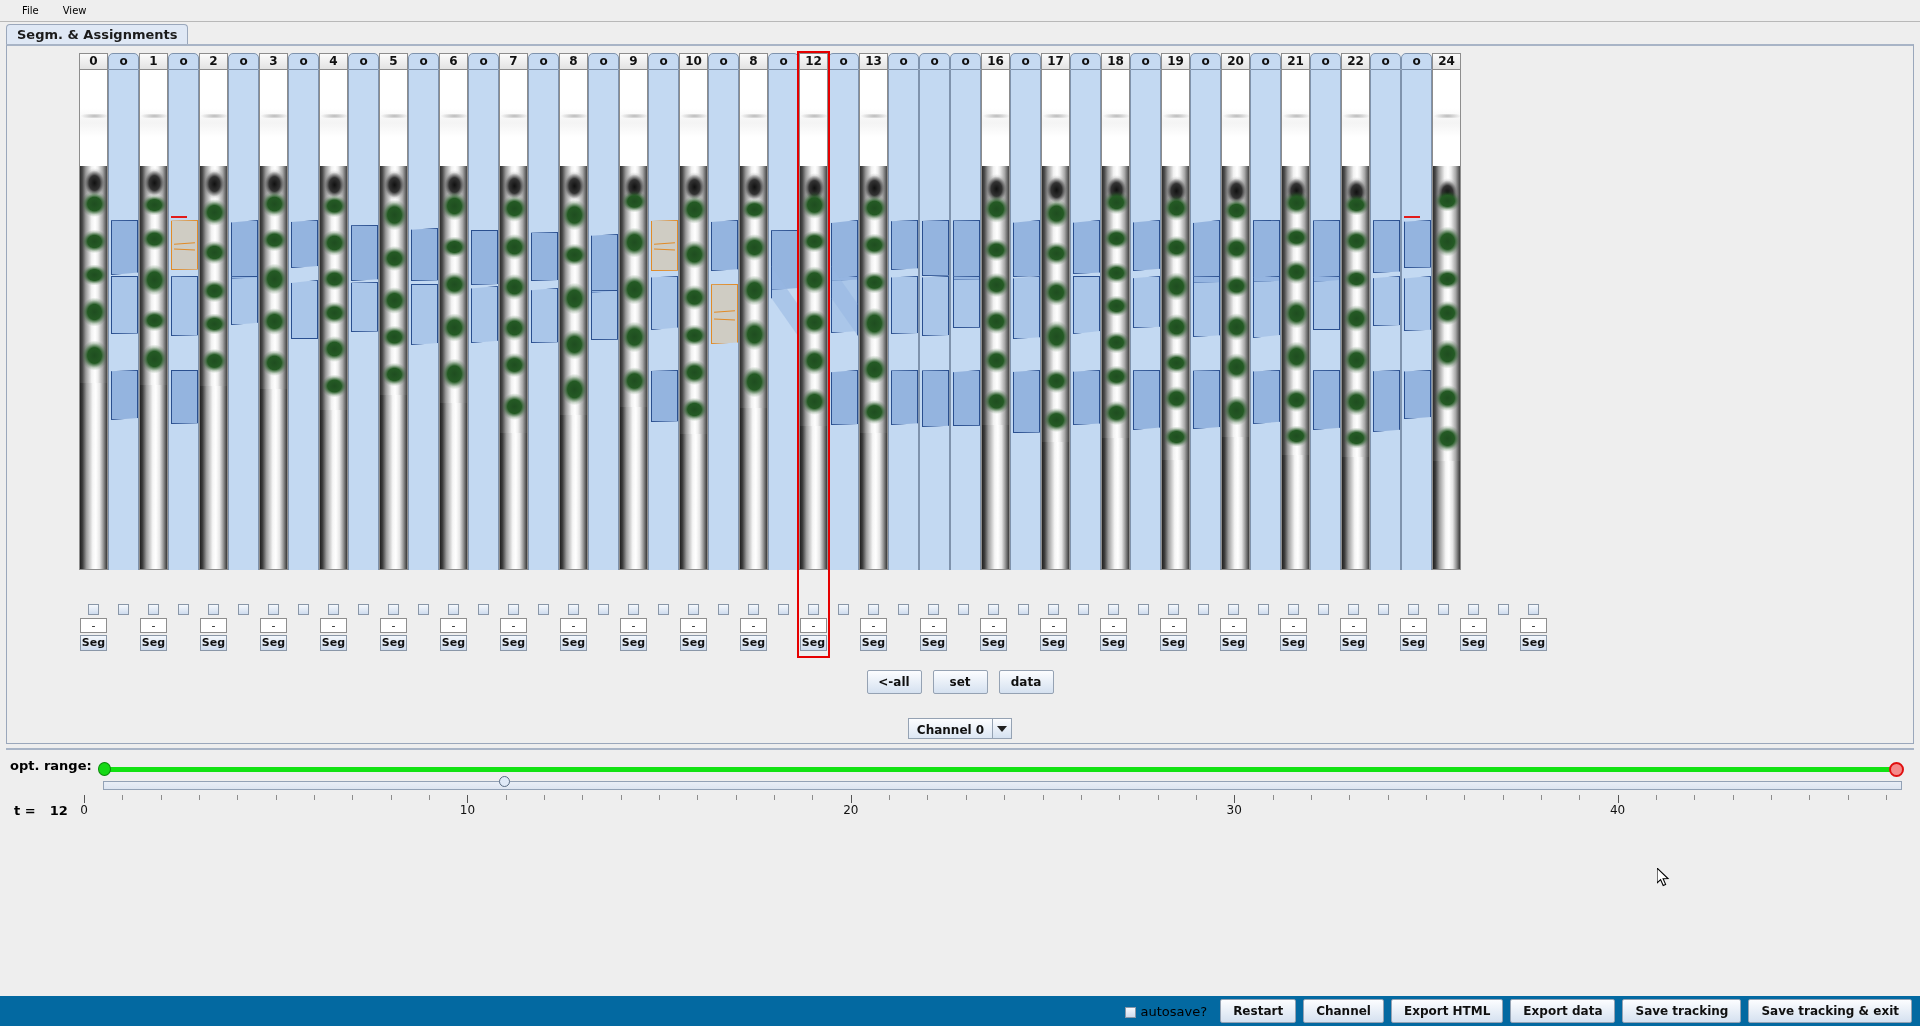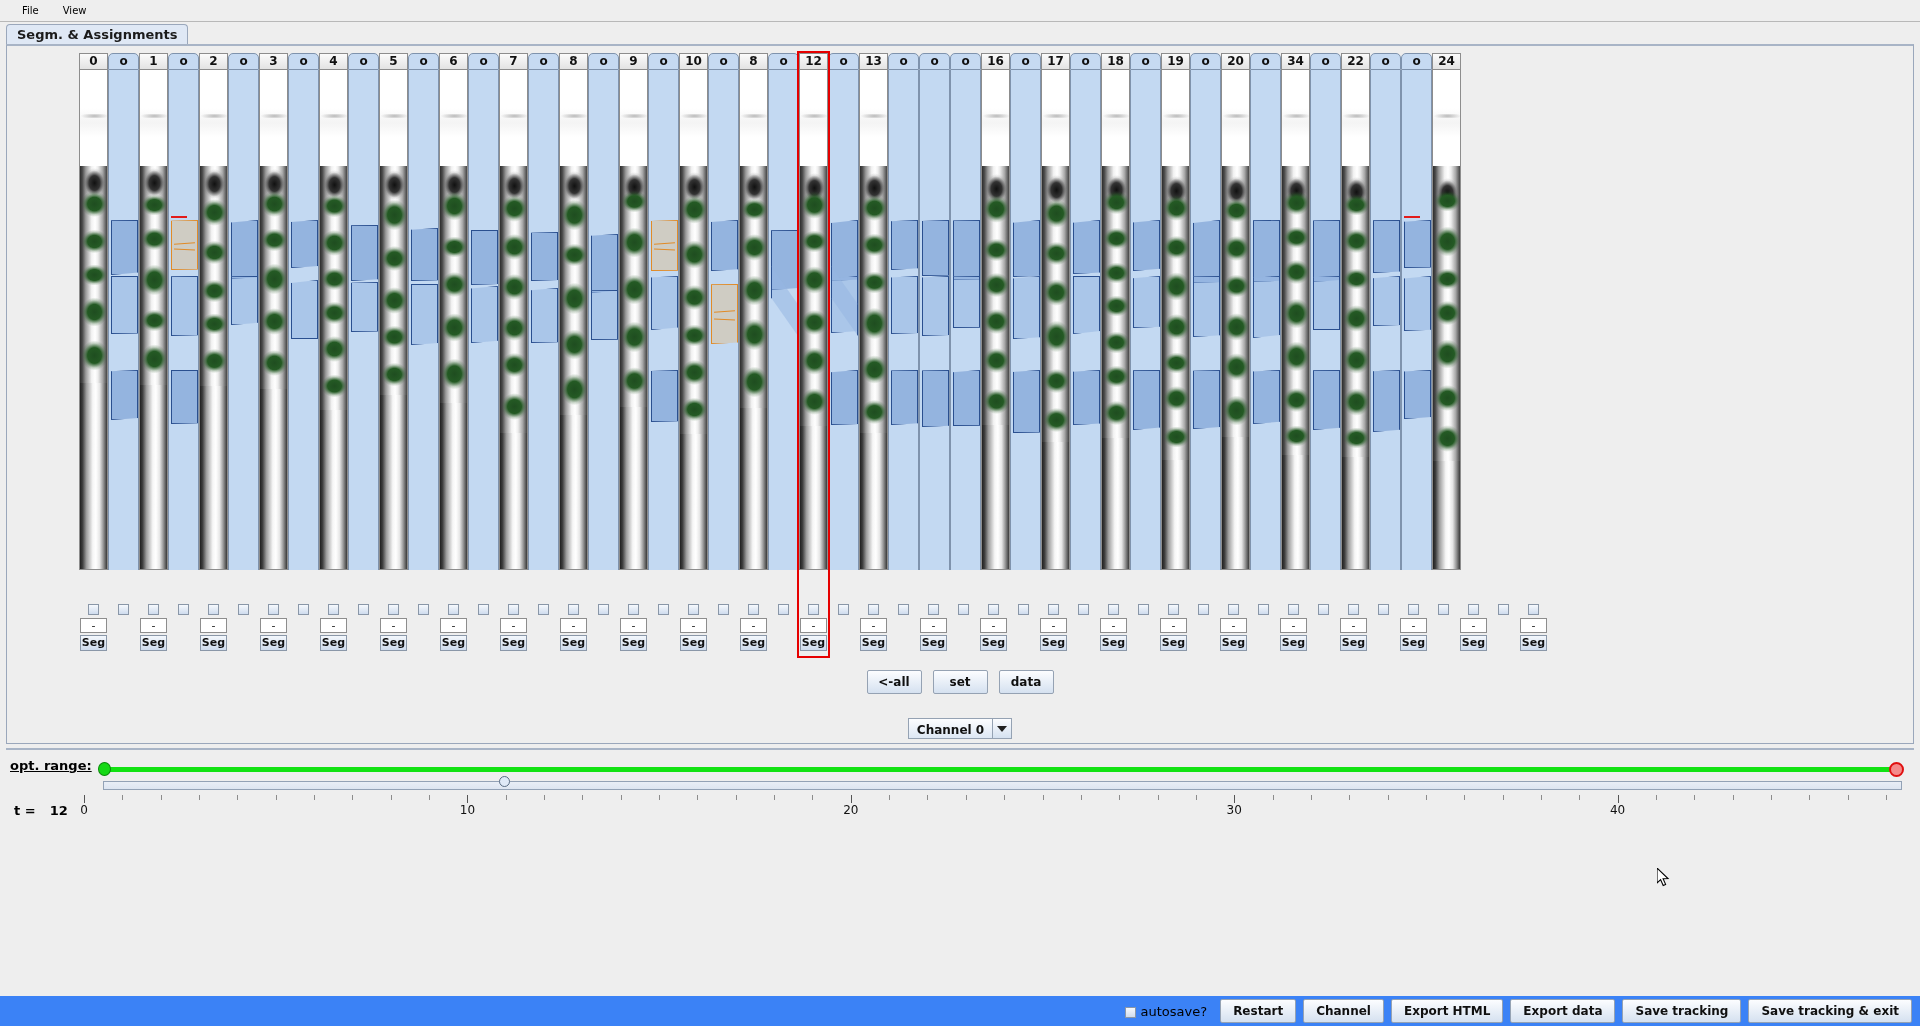"34" div.chead { text: 34 -> 21 }
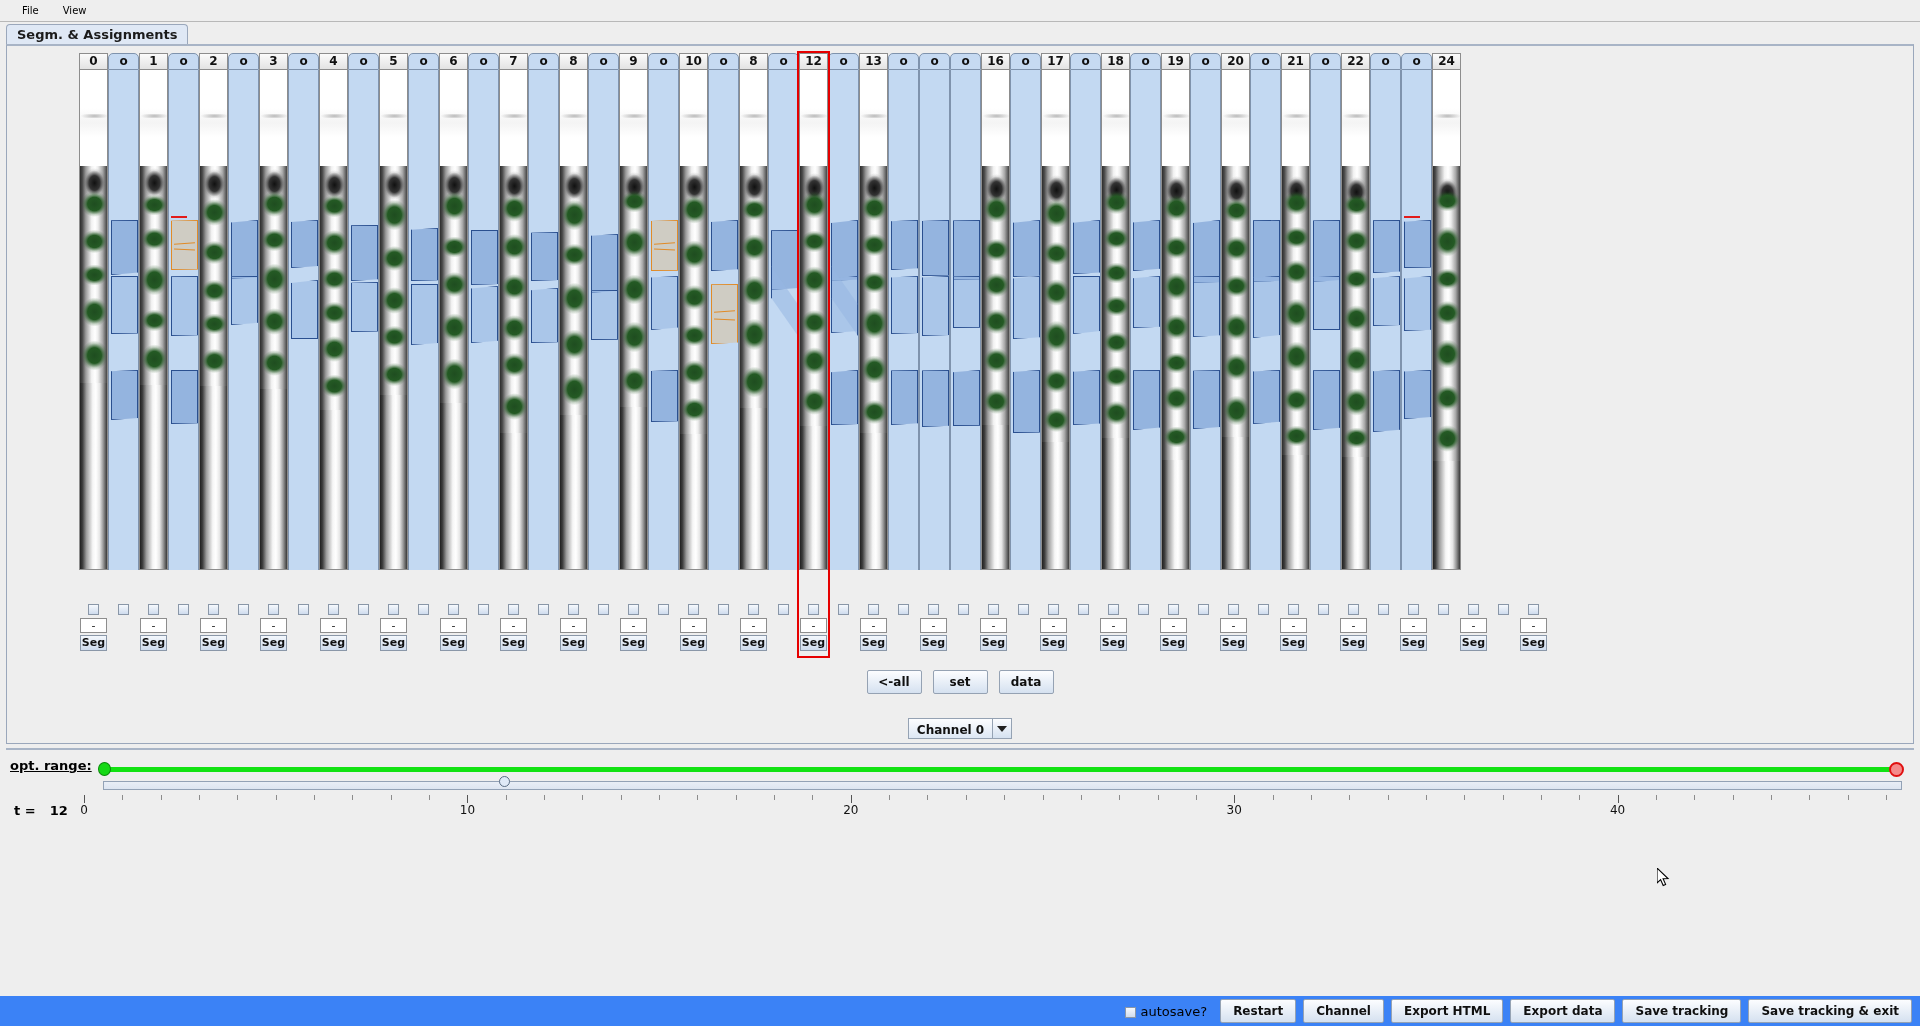"opt. range:" #optlabel { text-decoration: underline -> none }
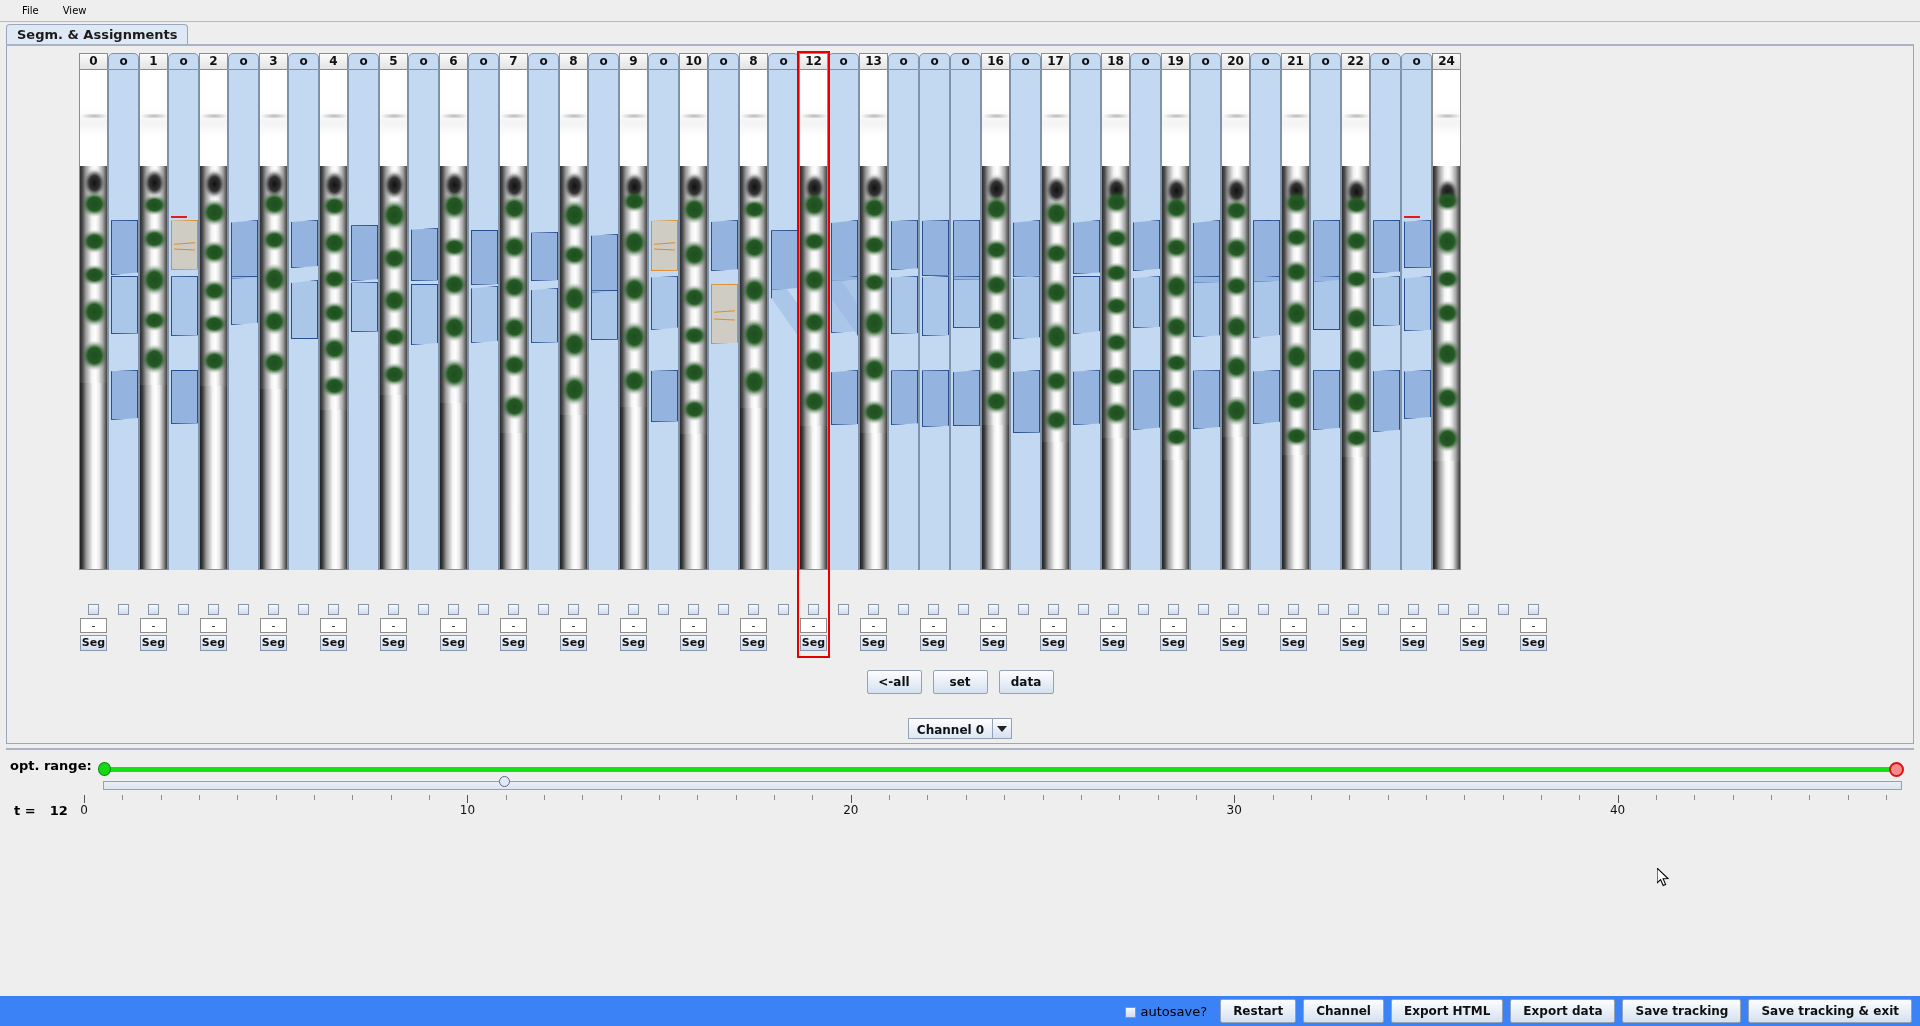"autosave?" #bottombar { background: #3b82f6 -> #0369a1 }
